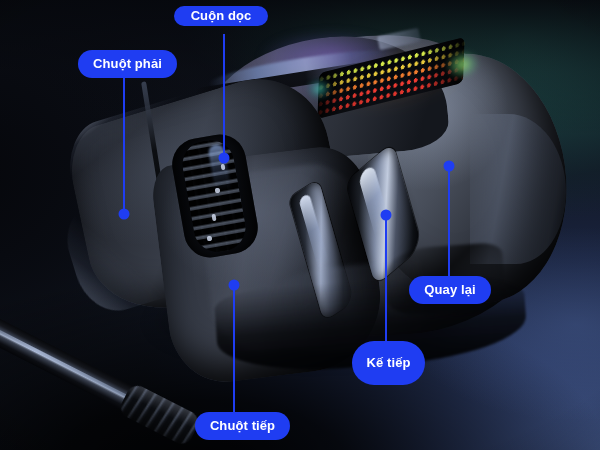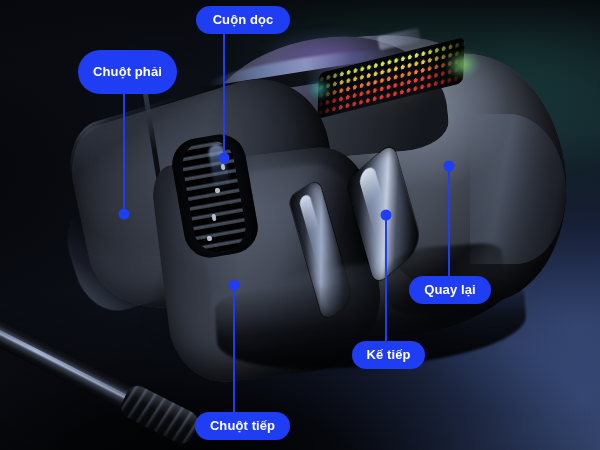"Cuộn dọc" div.pill { height: 28px -> 20px; left: 196px -> 174px }
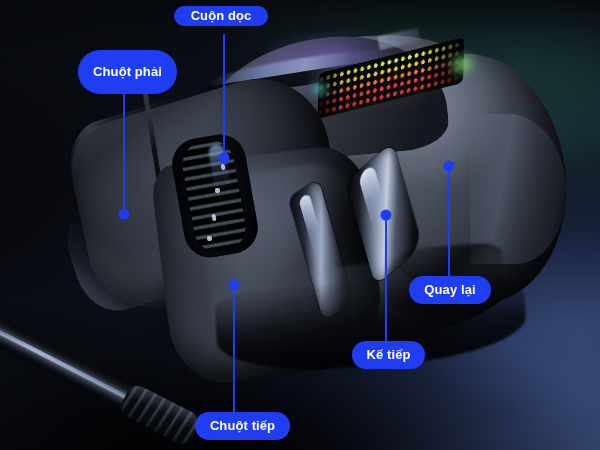"Chuột phải" div.pill { height: 44px -> 28px }
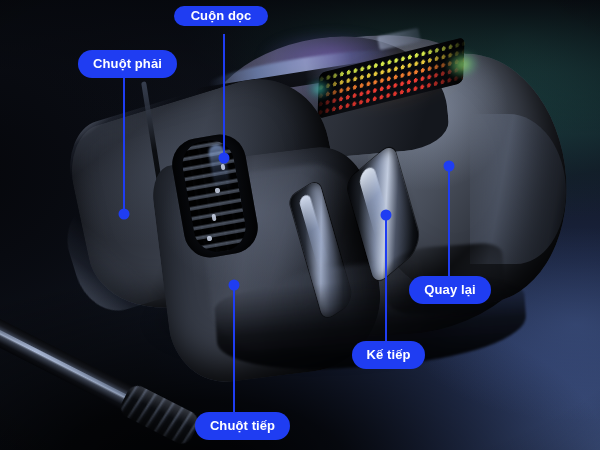"Kế tiếp" div.pill { height: 28px -> 44px }
